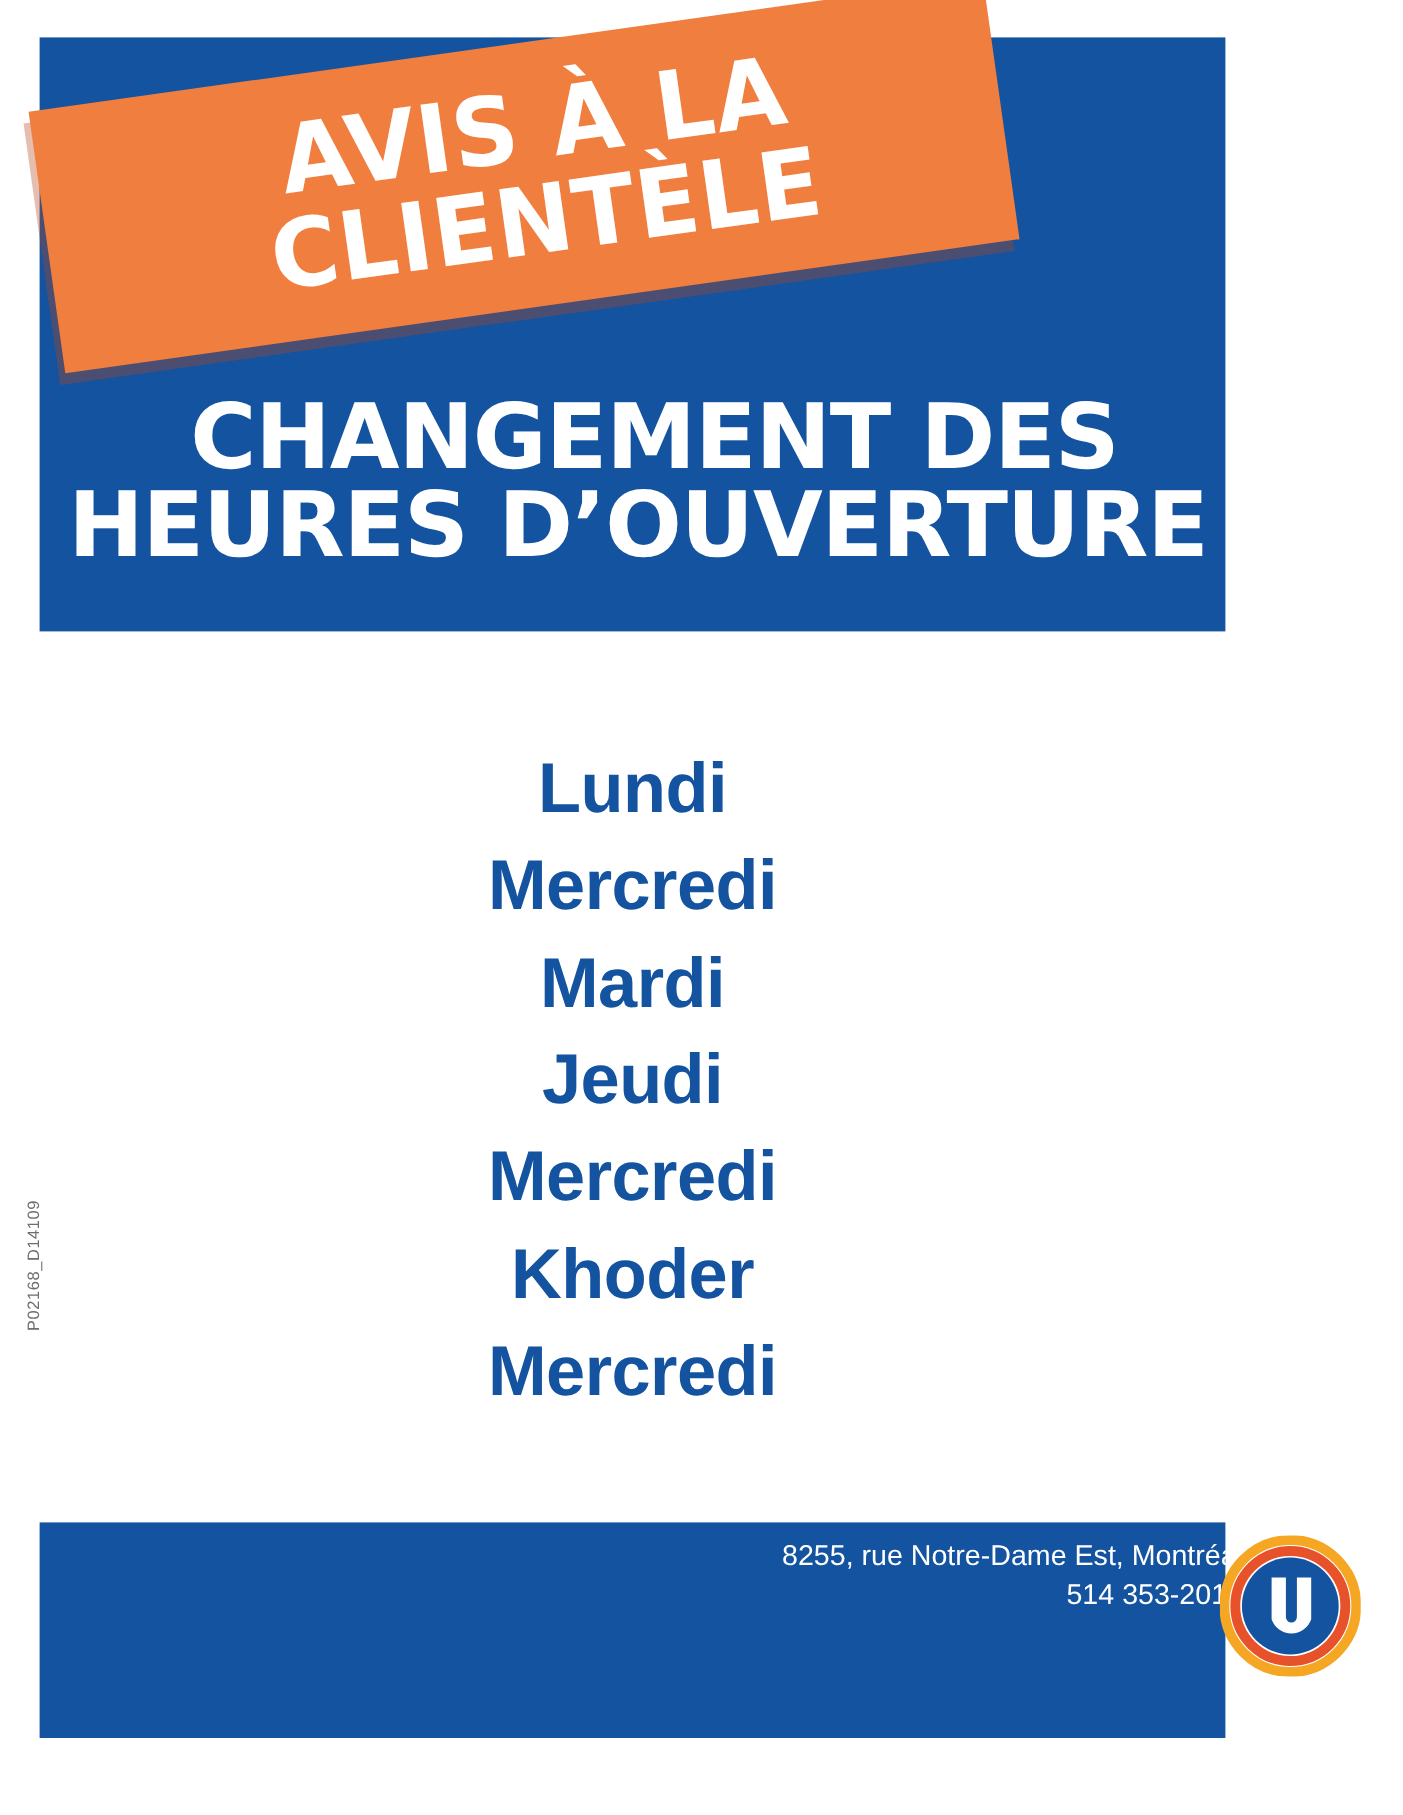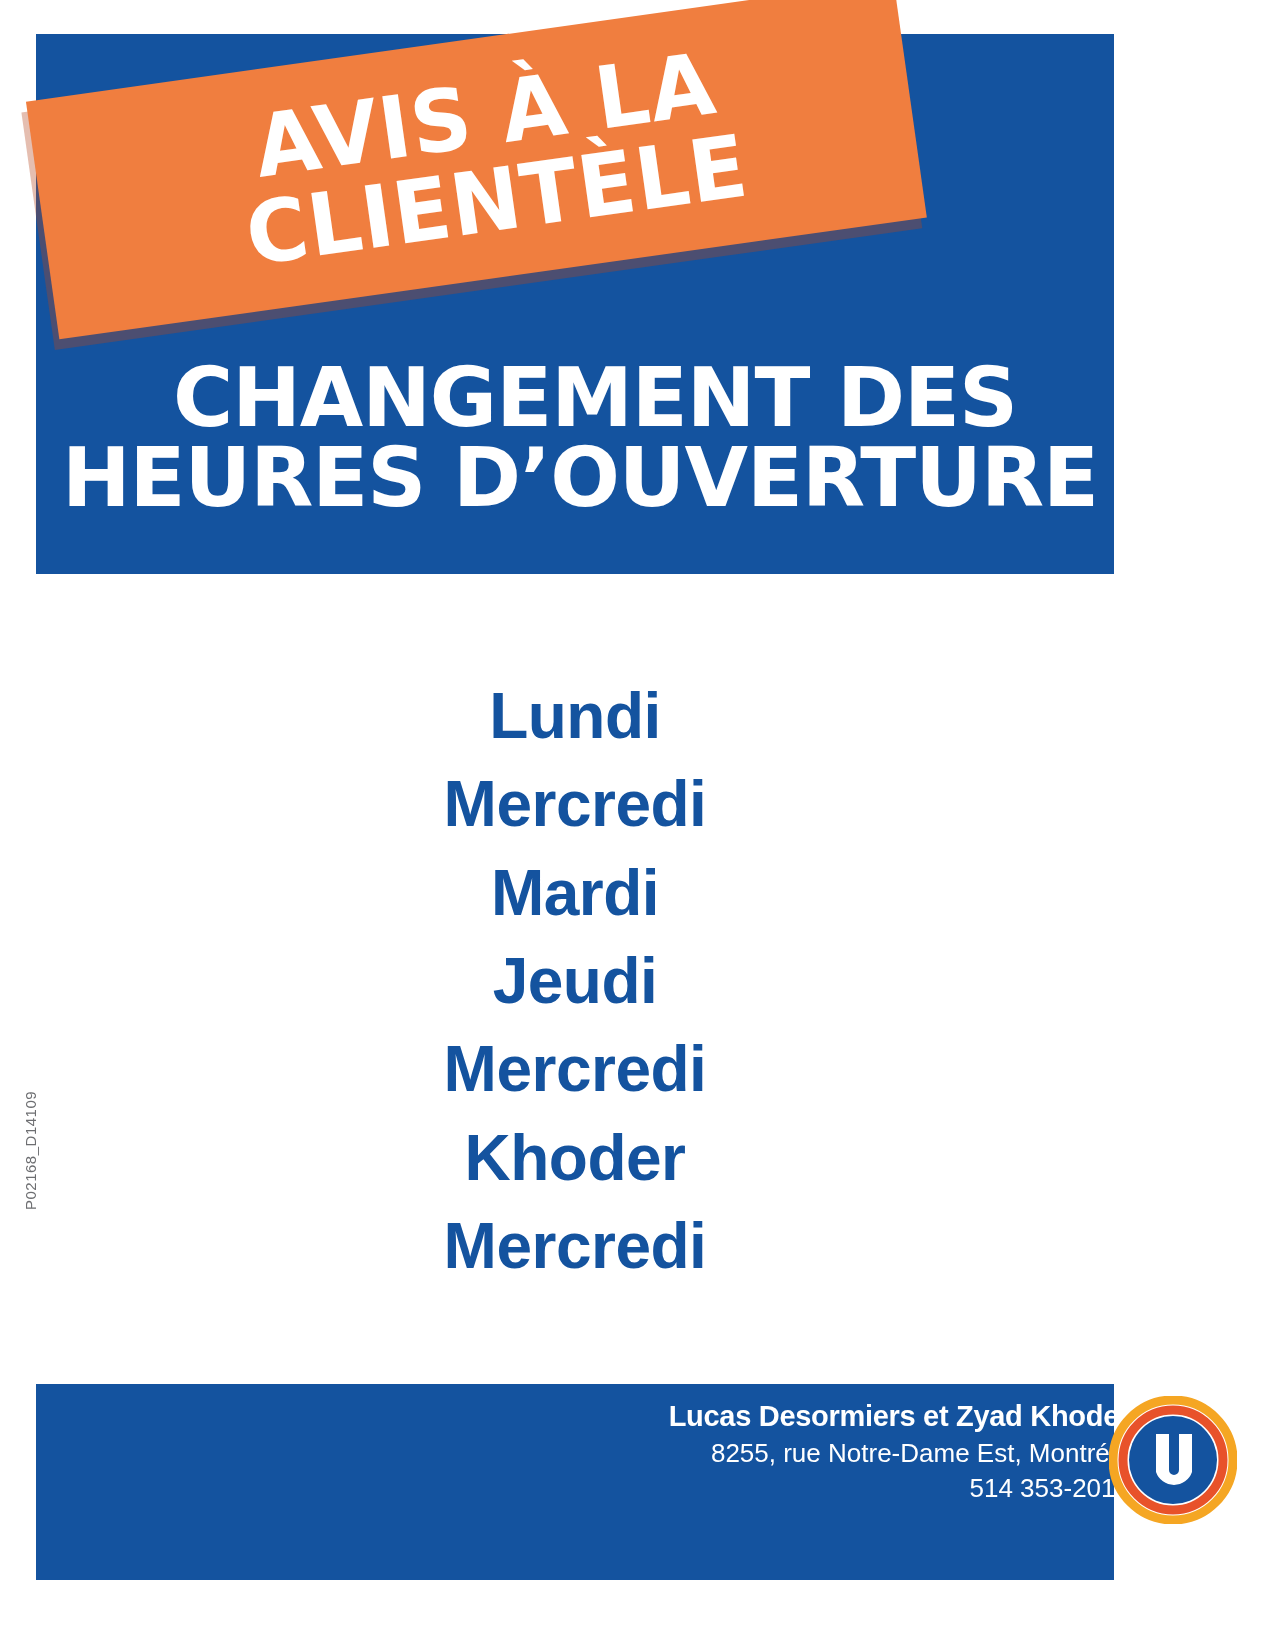"Lucas Desormiers et Zyad Khoder" div.footer-name { html: <div>Lucas Desormiers et Zyad Khoder</div> -> none }
